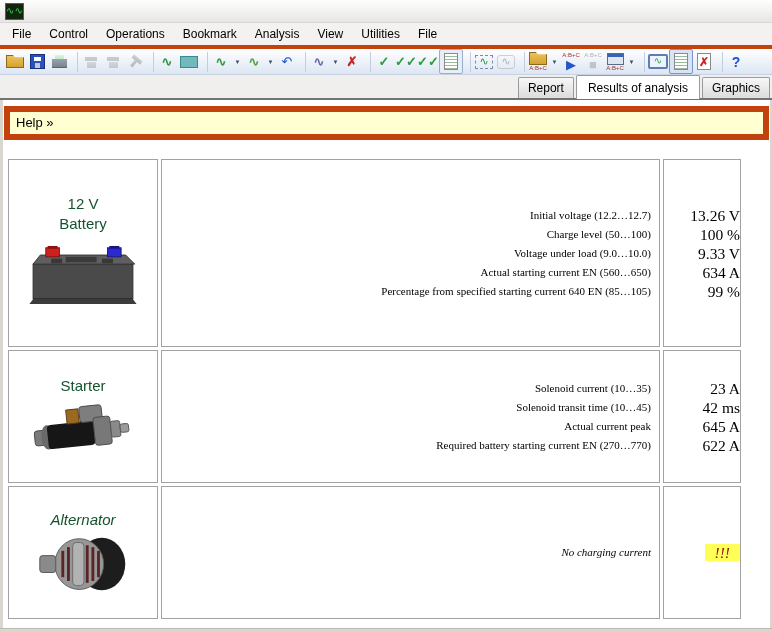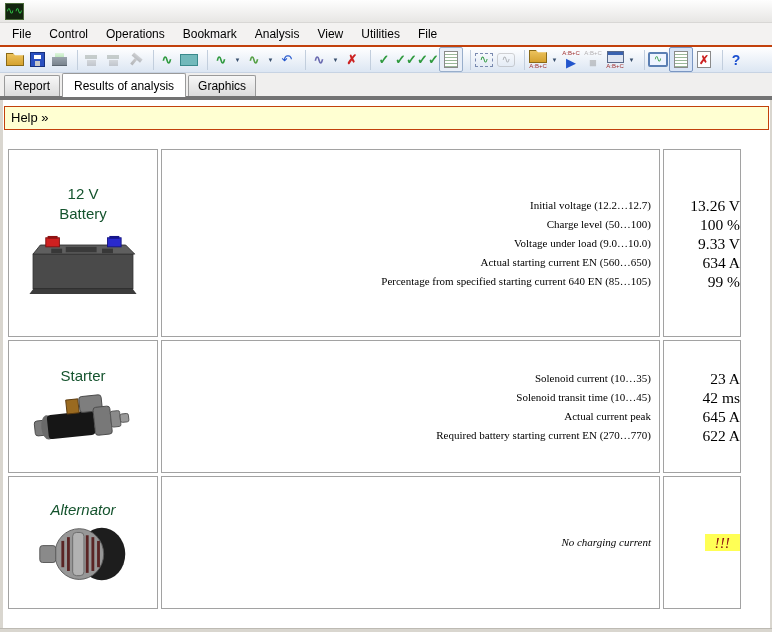"File" .menubar { border-bottom: 2px solid #c2410c -> 4px solid #c2410c }
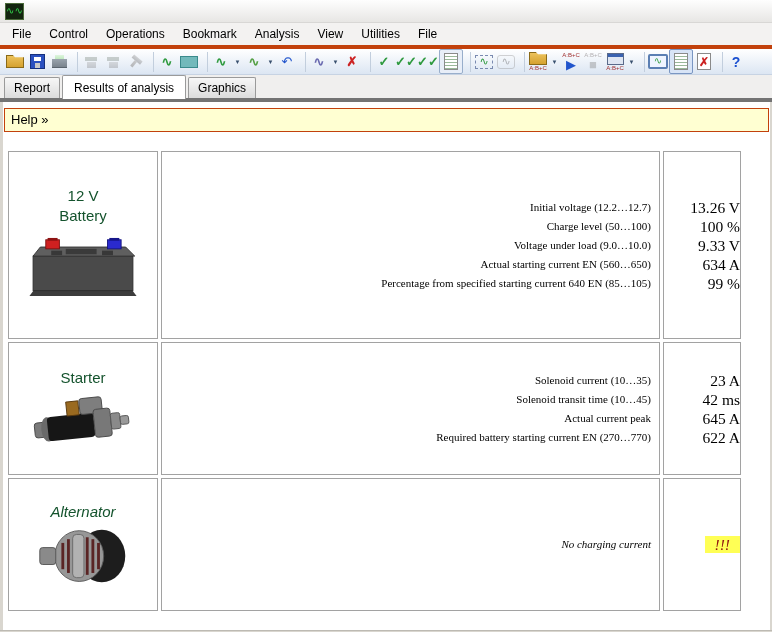"Report" .tabstrip { border-bottom: 4px solid #737373 -> 2px solid #737373; justify-content: none -> flex-end }
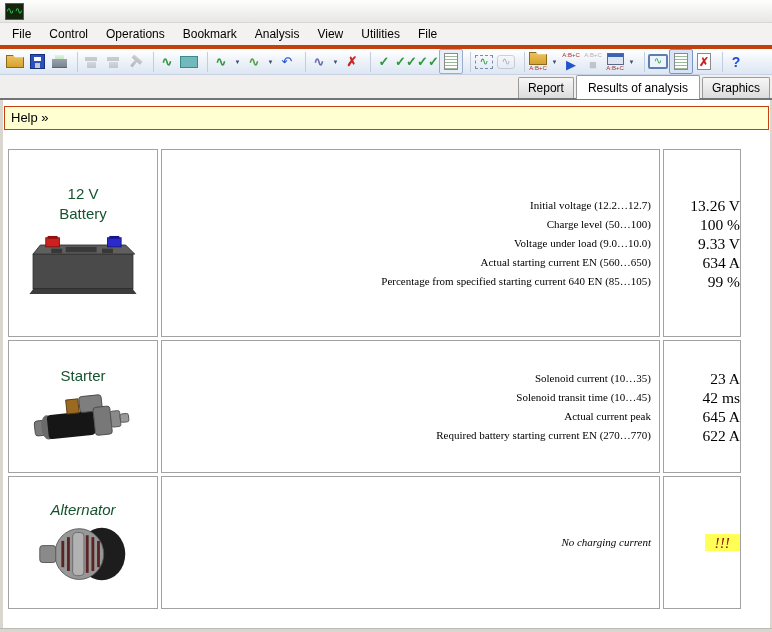"Help »" .helpbar { border: 1px solid #c2410c -> 6px solid #c2410c }
